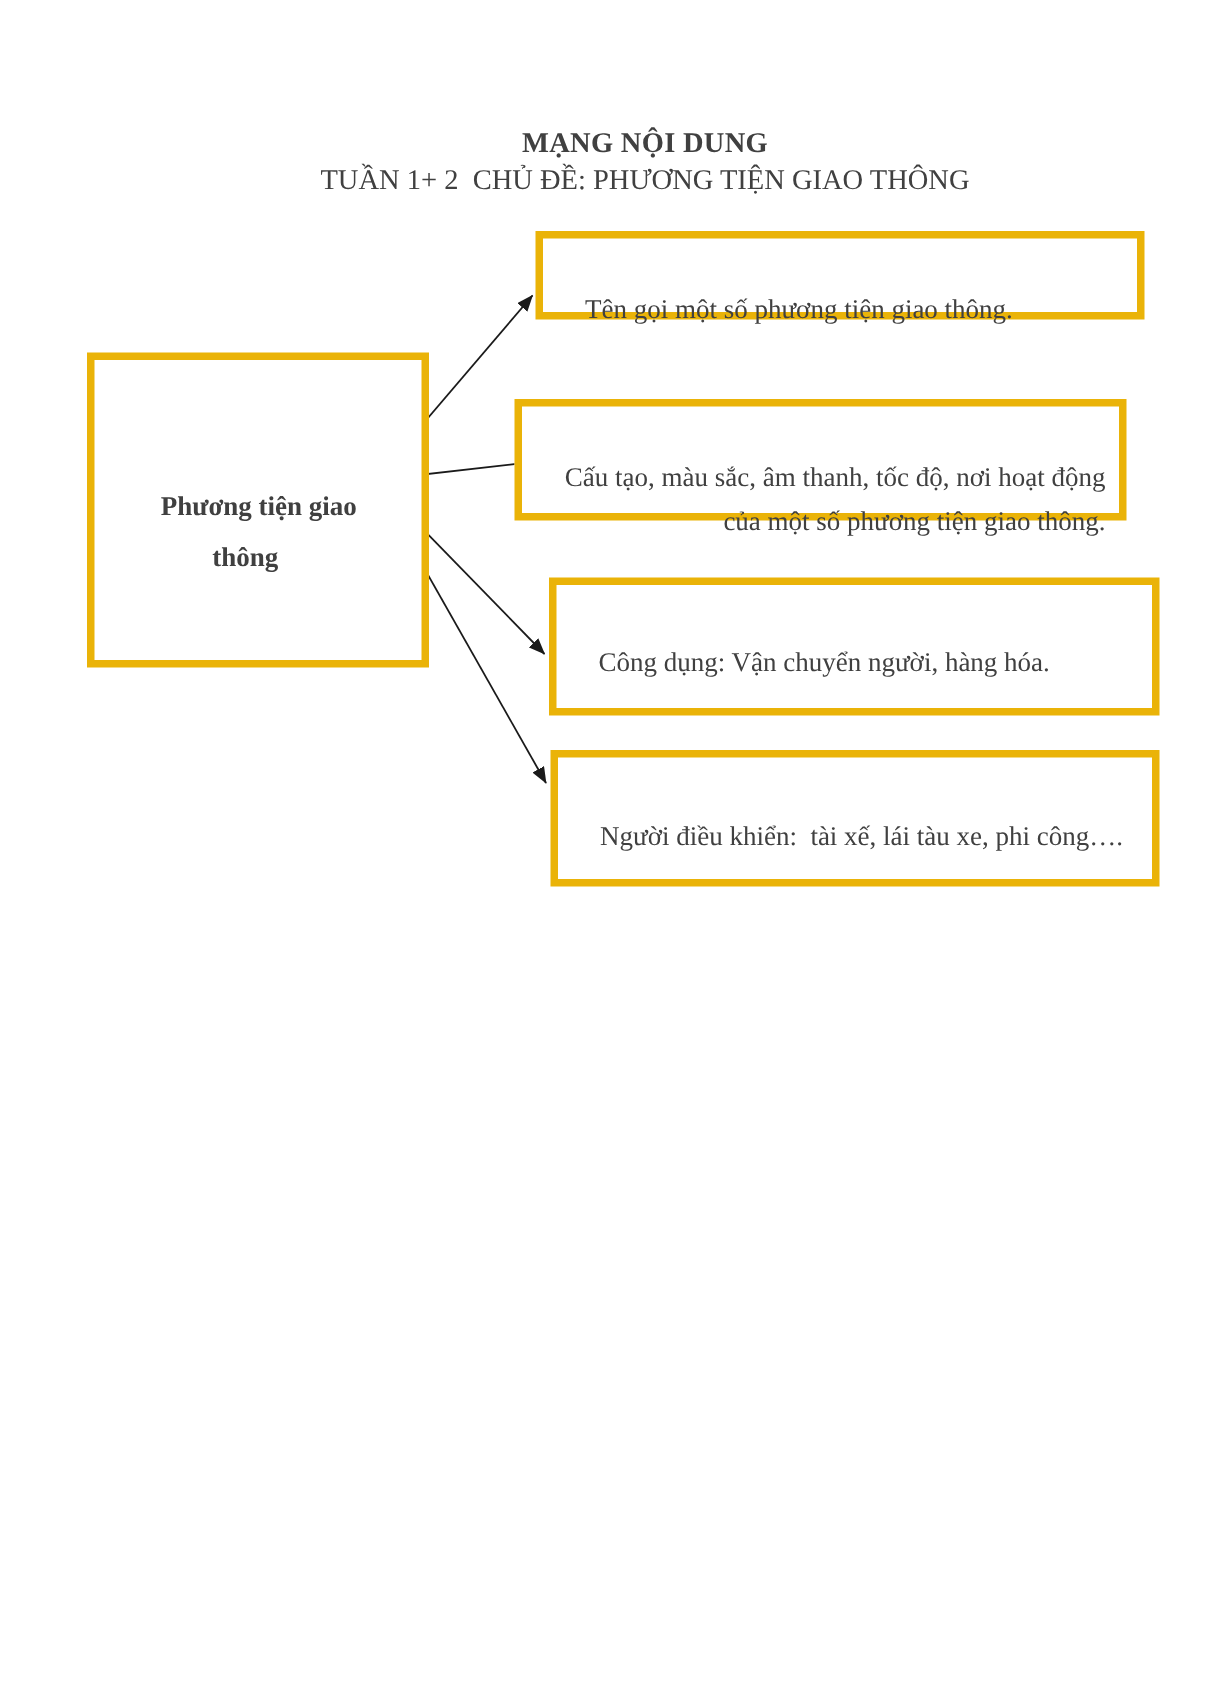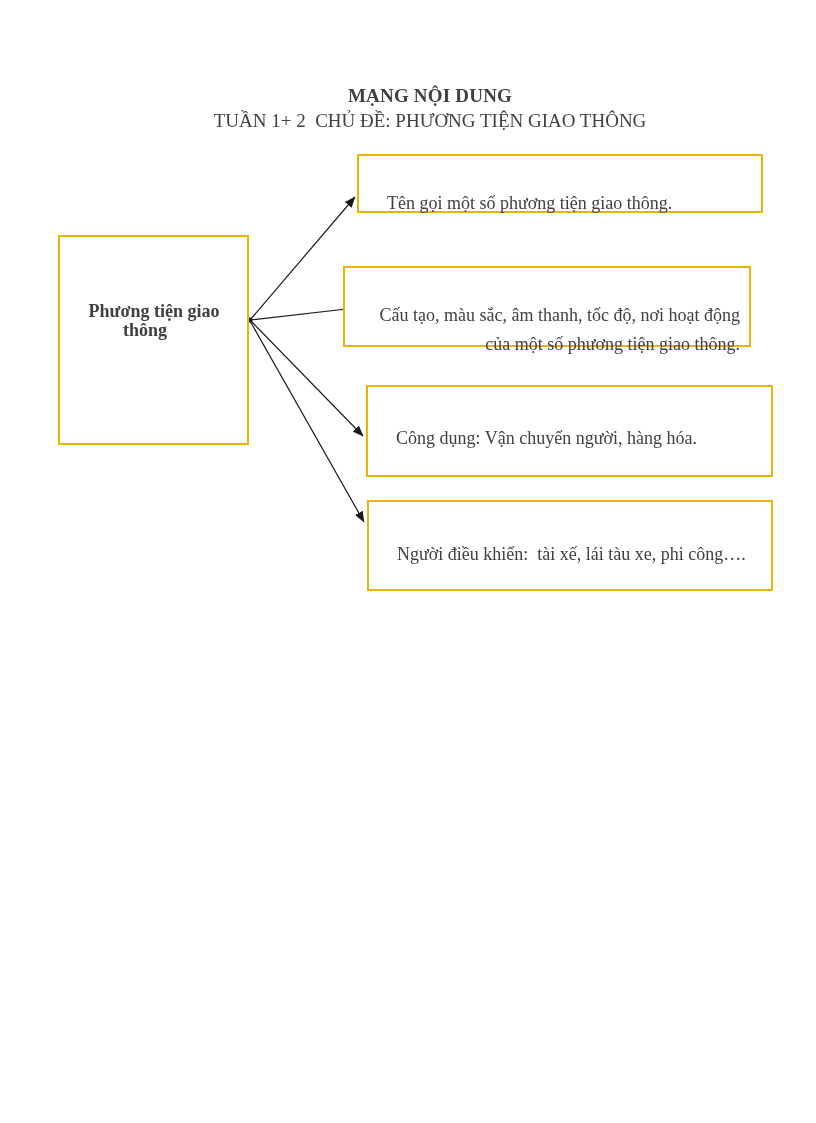"Tên gọi một số phương" .node { border: 2px solid #eab308 -> 5px solid #eab308 }
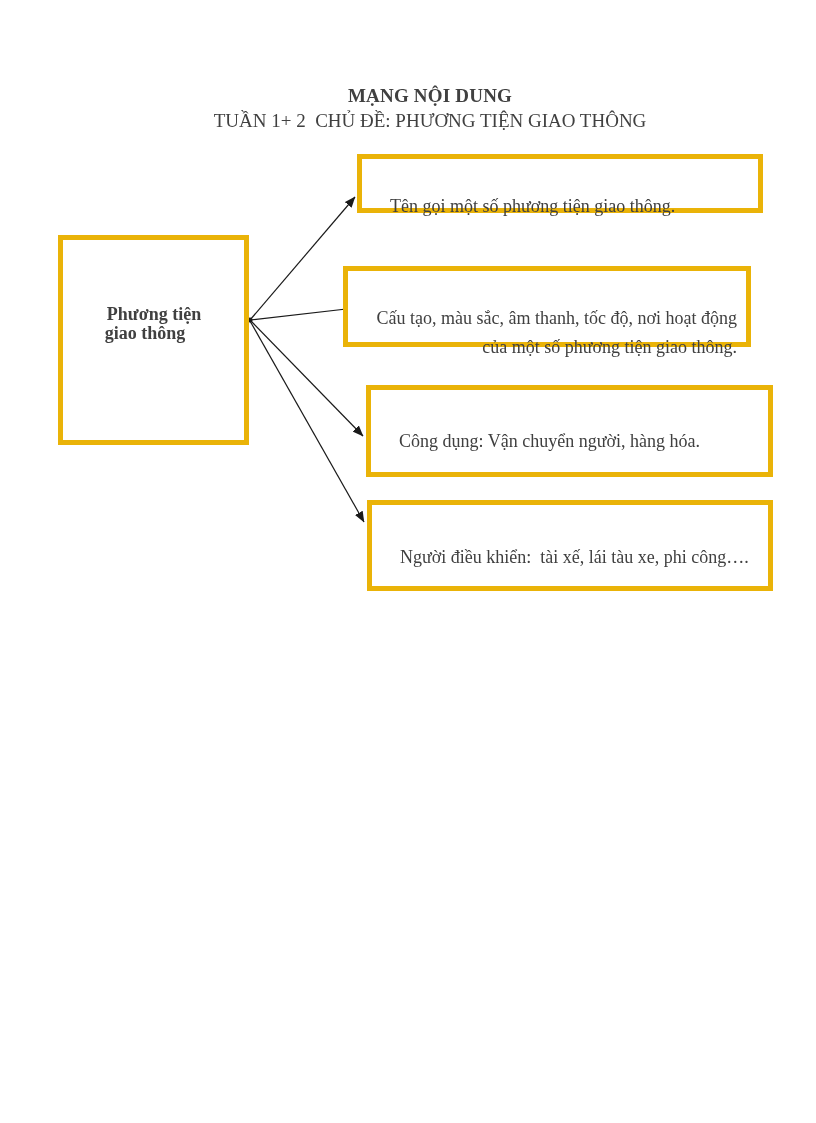"Phương tiện giao thông" .root-node { line-height: 19px -> 34px; width: 191px -> 228px }
